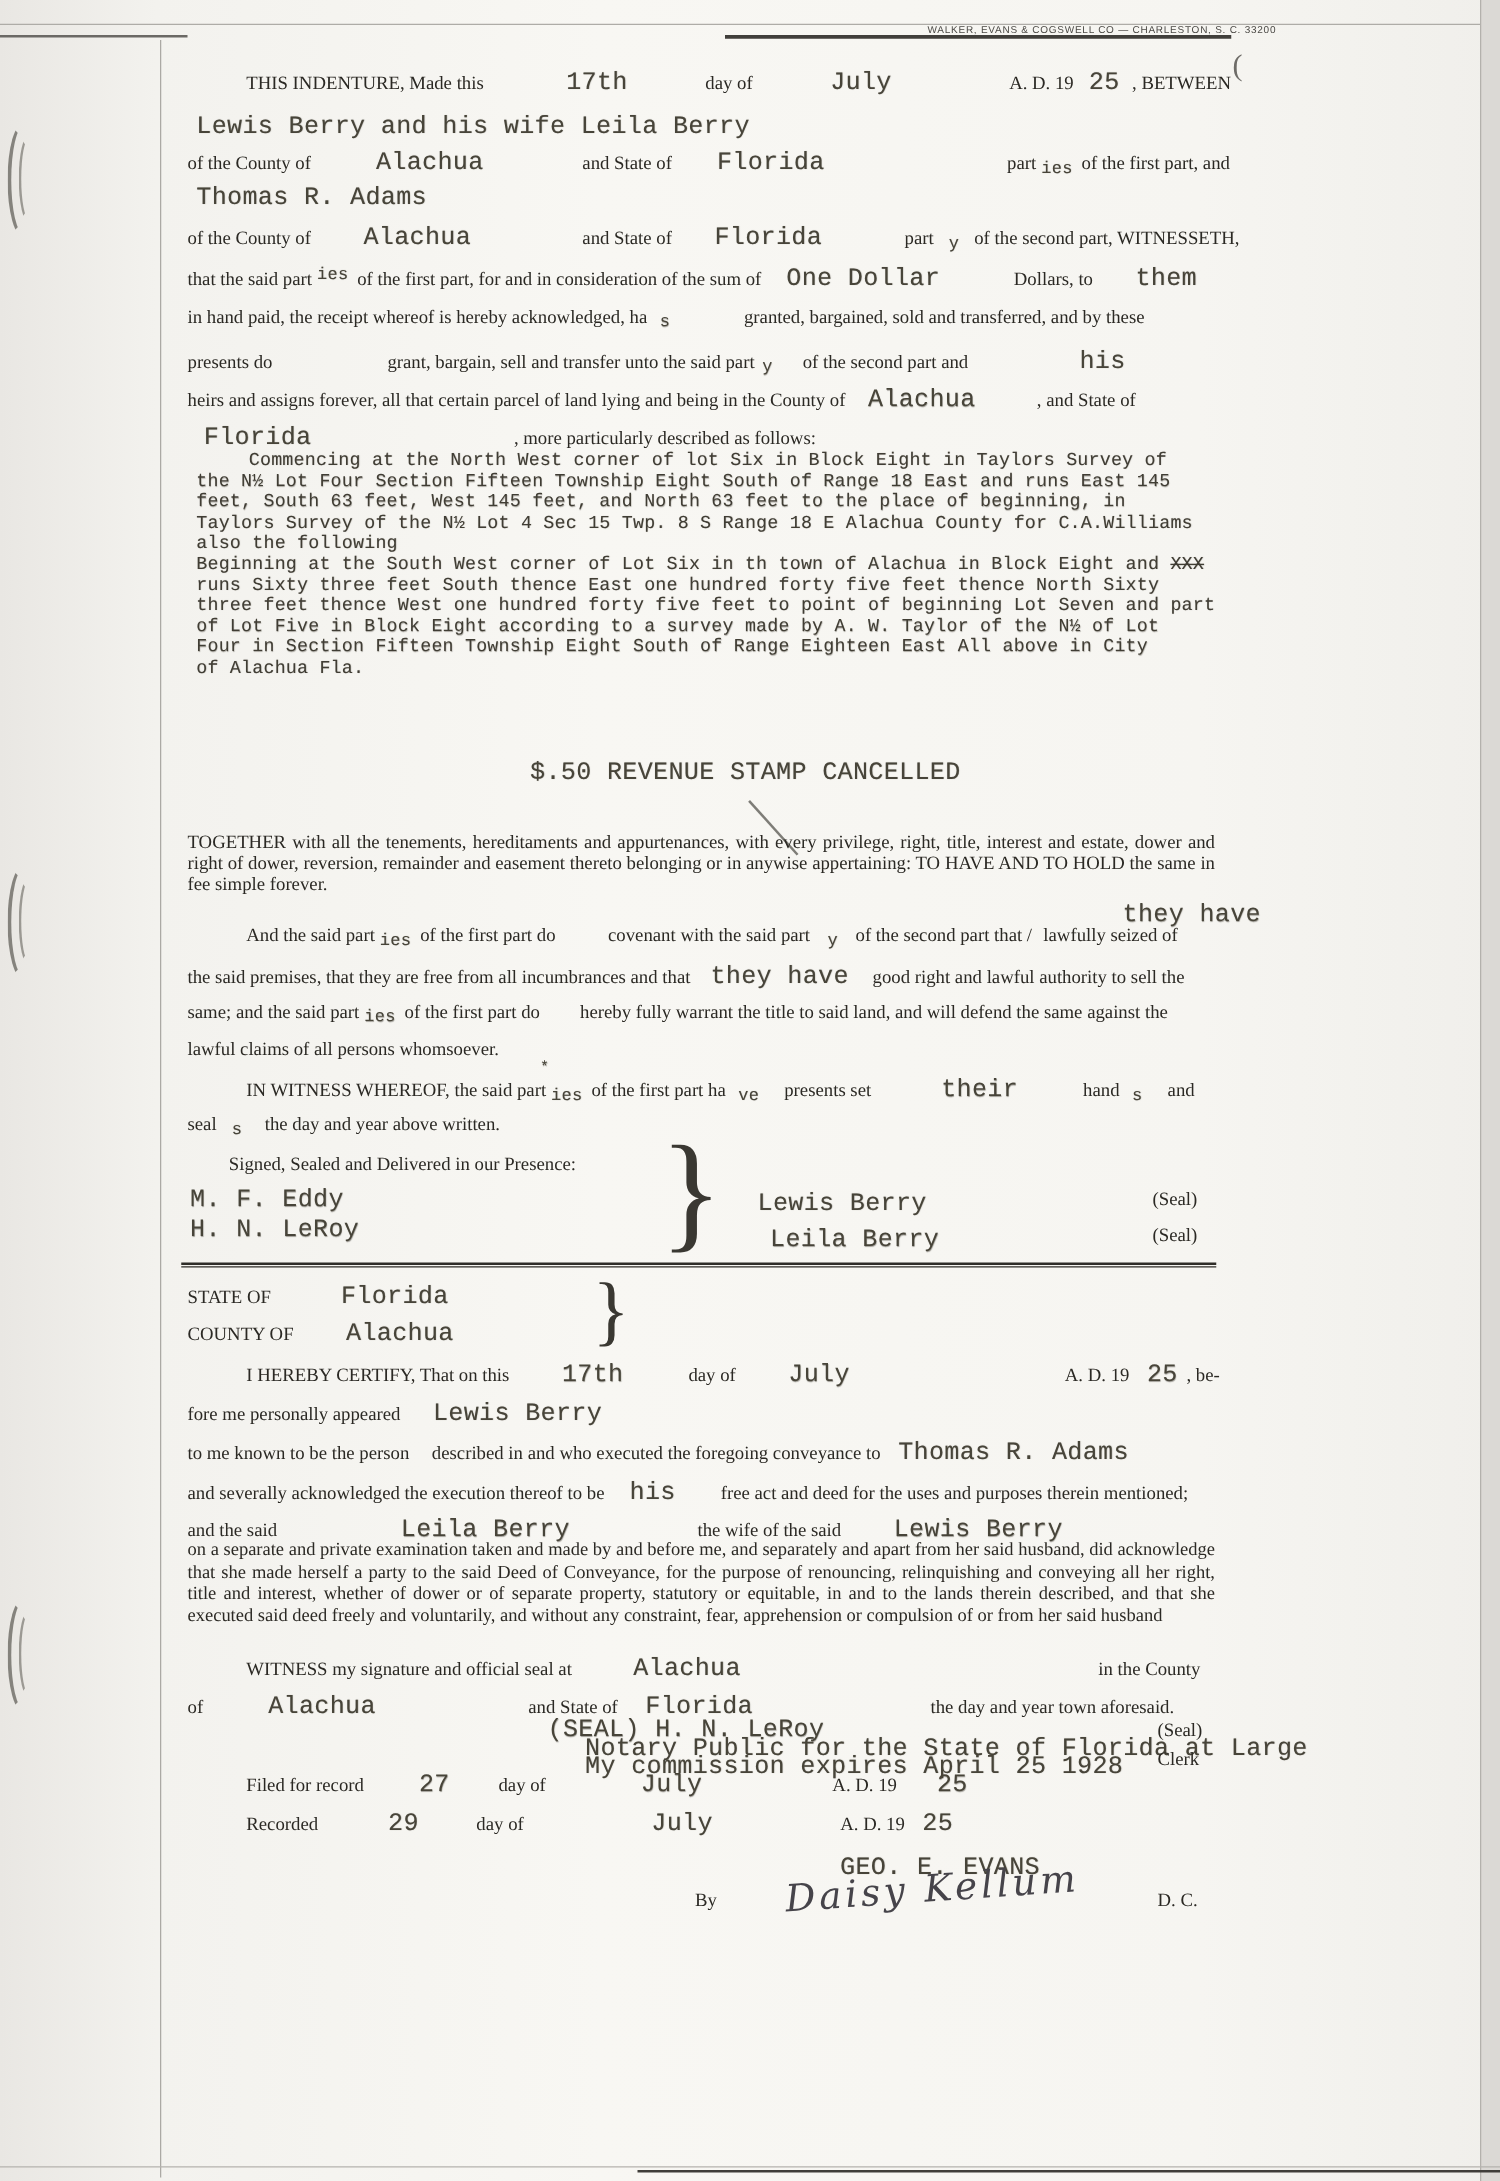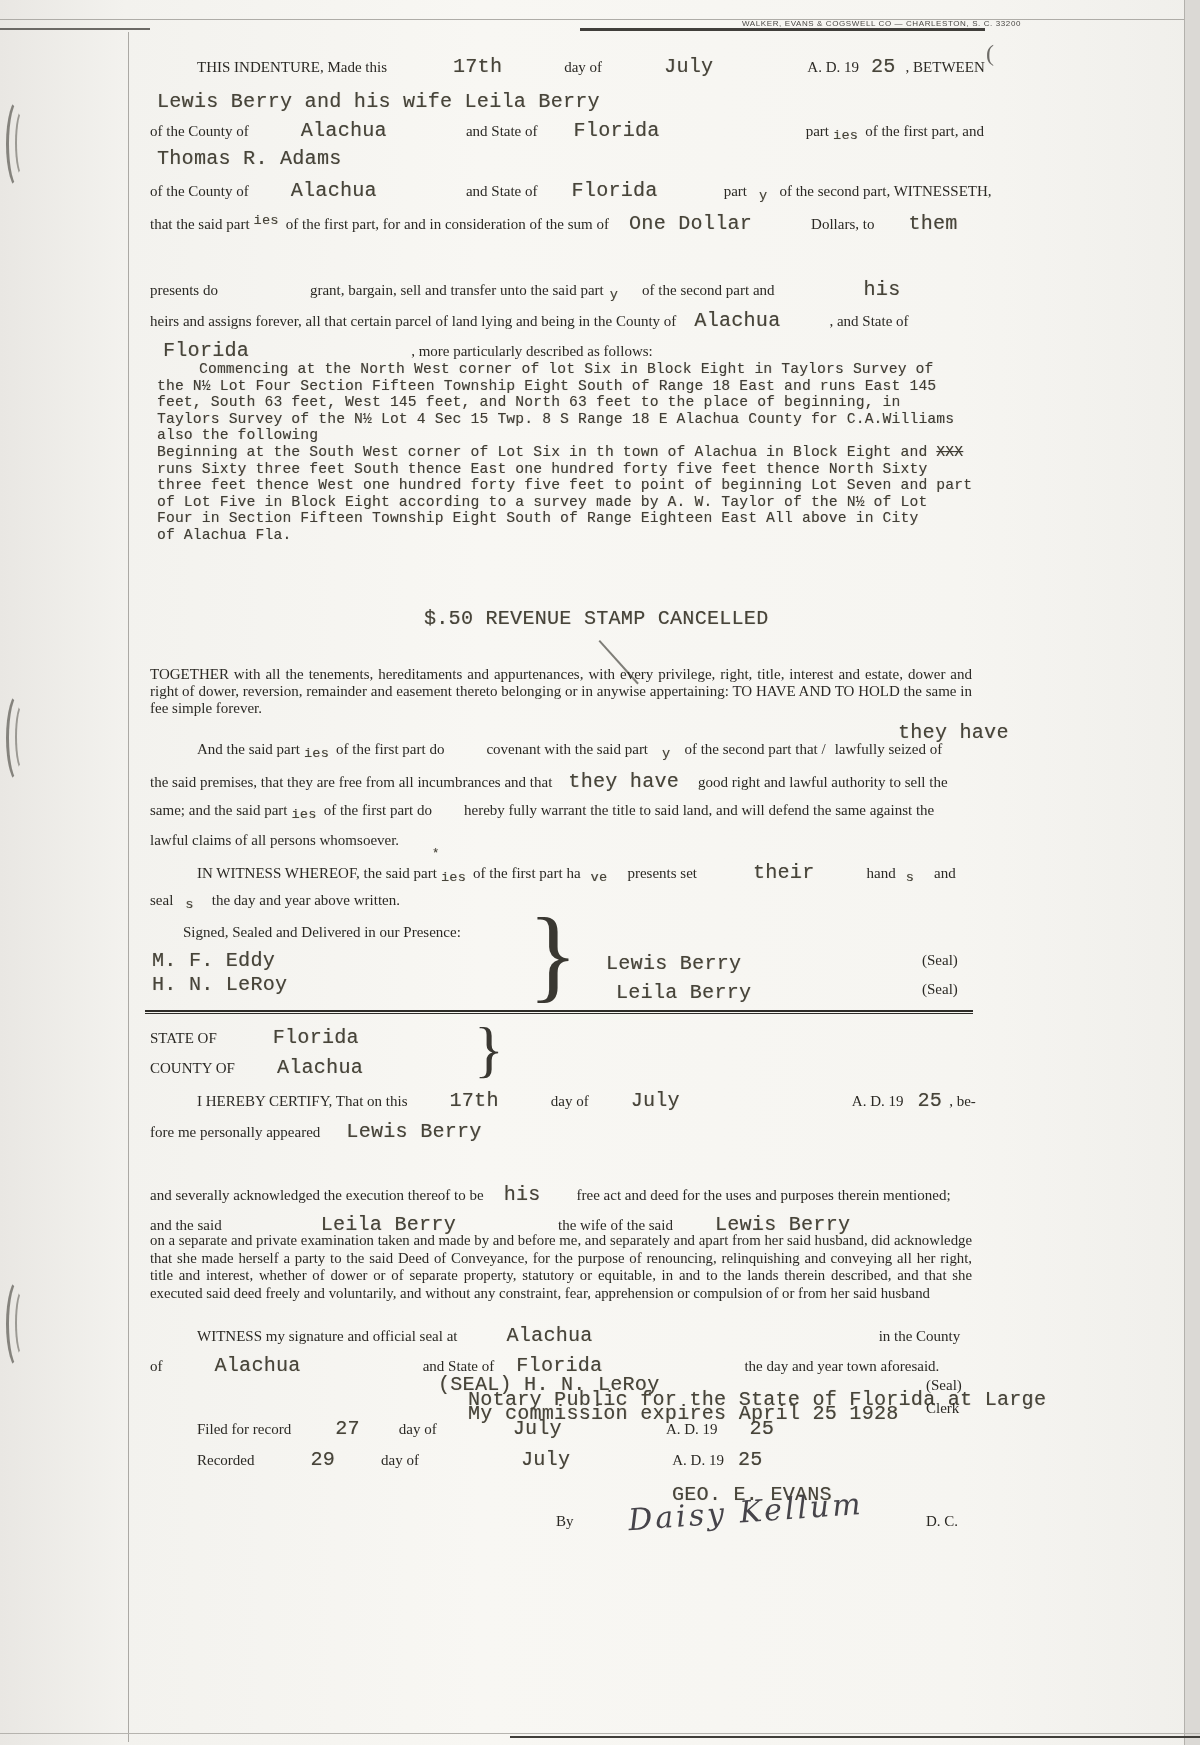"in hand paid, the receipt" div.ln { html: none -> <div> <span>in hand paid, the receipt whereof is hereby acknowledged, ha</span> <span>s</span> <span>granted, bargained, sold and transferred, and by these</span> </div> }
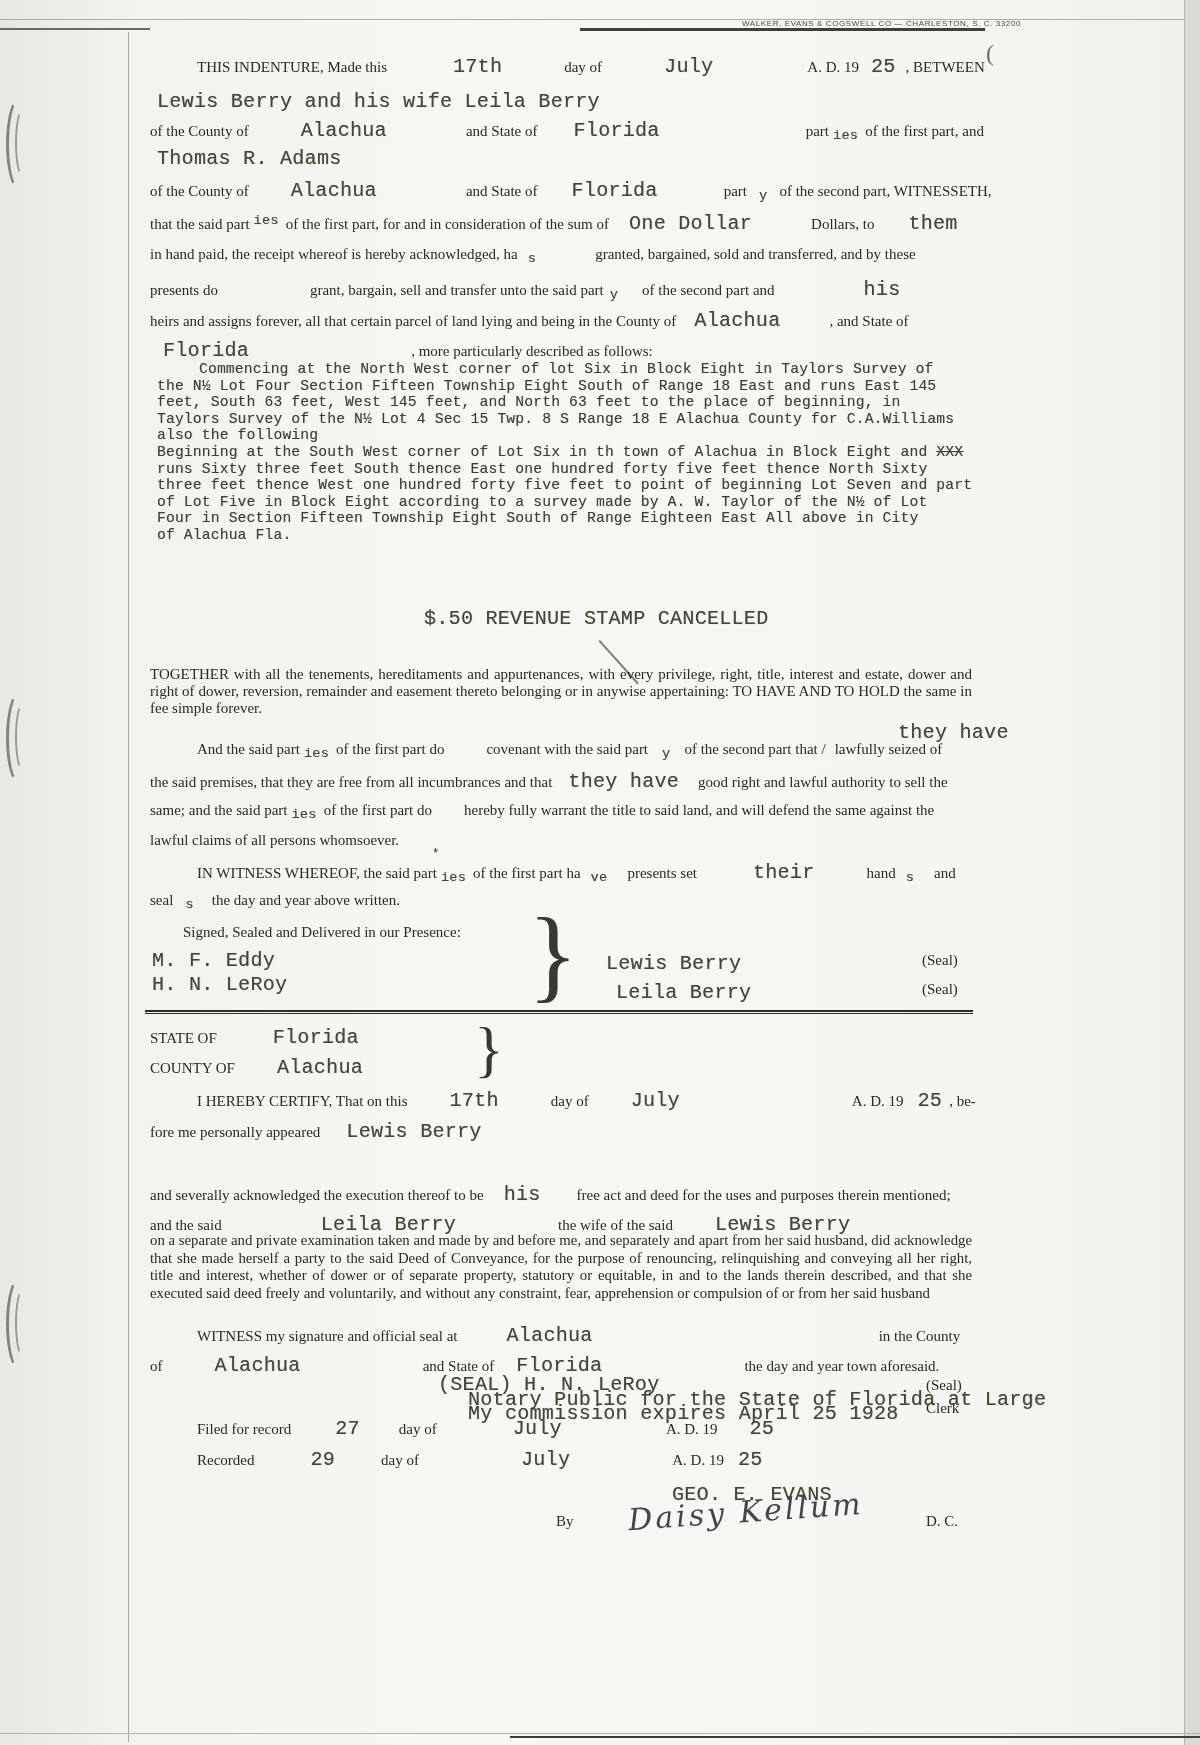"to me known to be" div.ln { html: none -> <div> <span>to me known to be the person</span> <span>described in and who executed the foregoing conveyance to</span> <span>Thomas R. Adams</span> </div> }
